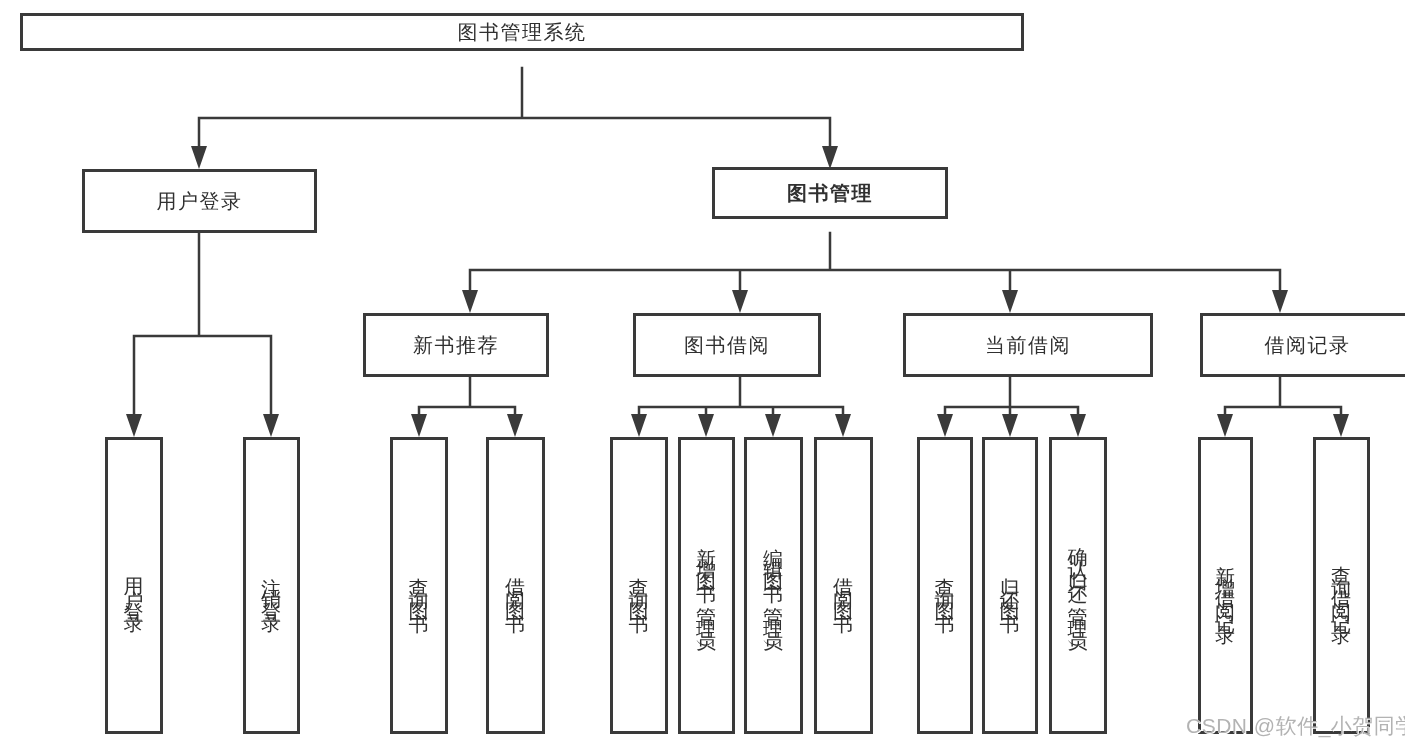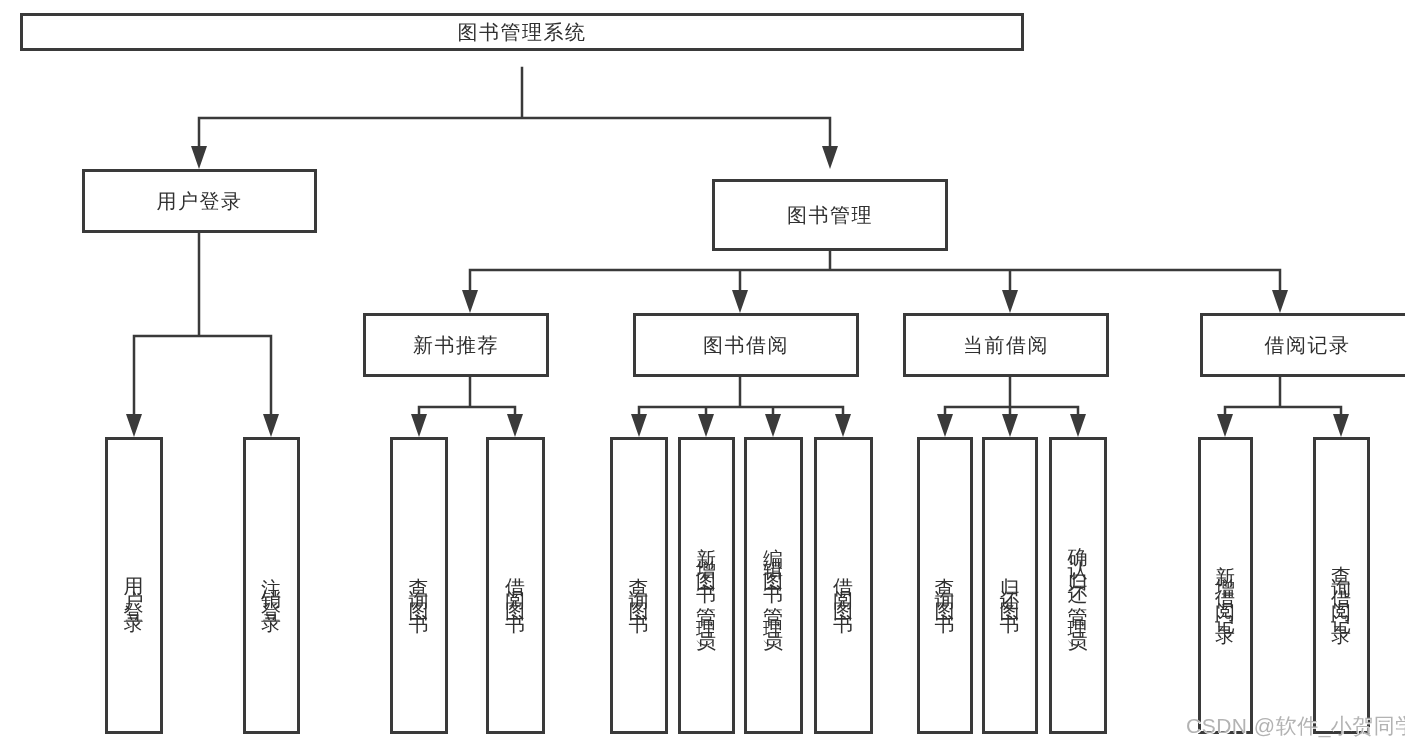"图书管理" .b-mgmt { font-weight: none -> bold; height: 72px -> 52px; top: 179px -> 167px }
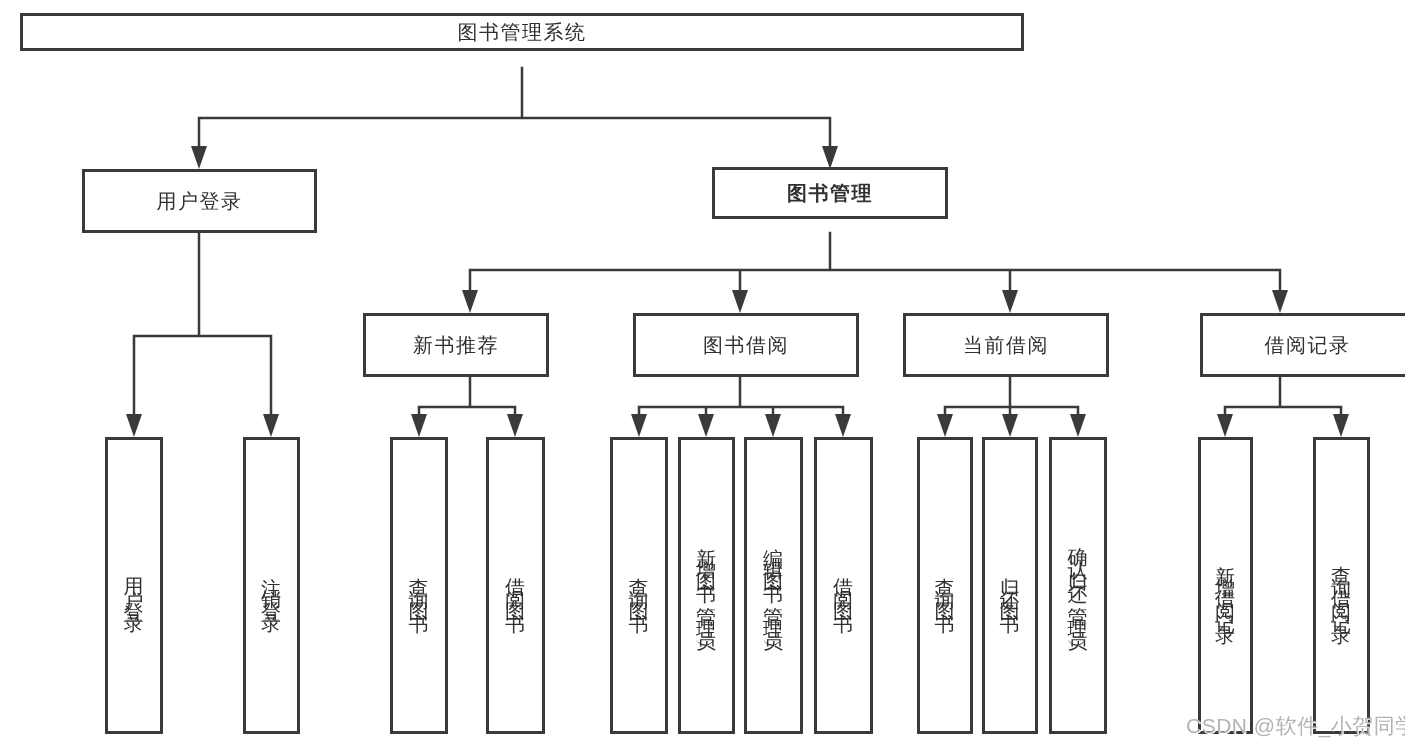"图书借阅" .b-borrow { width: 226px -> 188px }
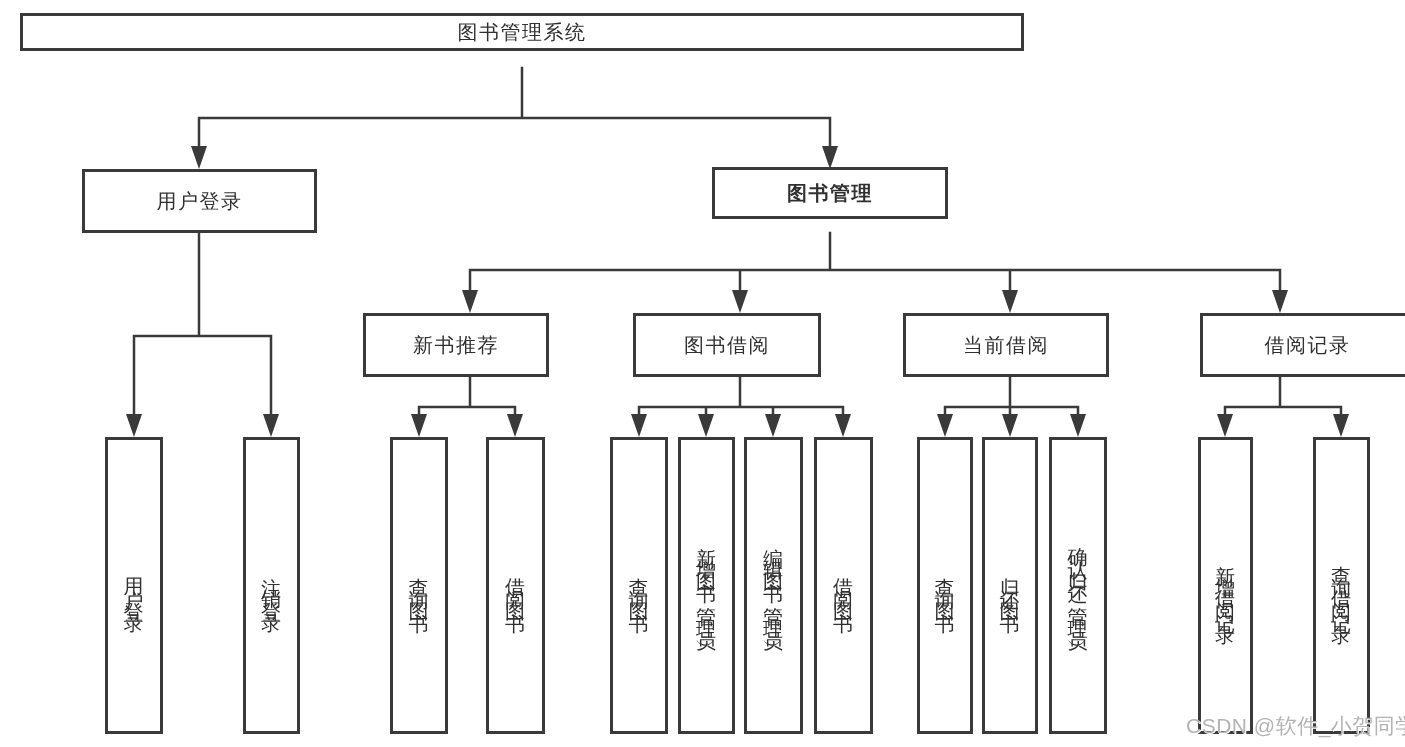"当前借阅" .b-current { width: 206px -> 250px }
